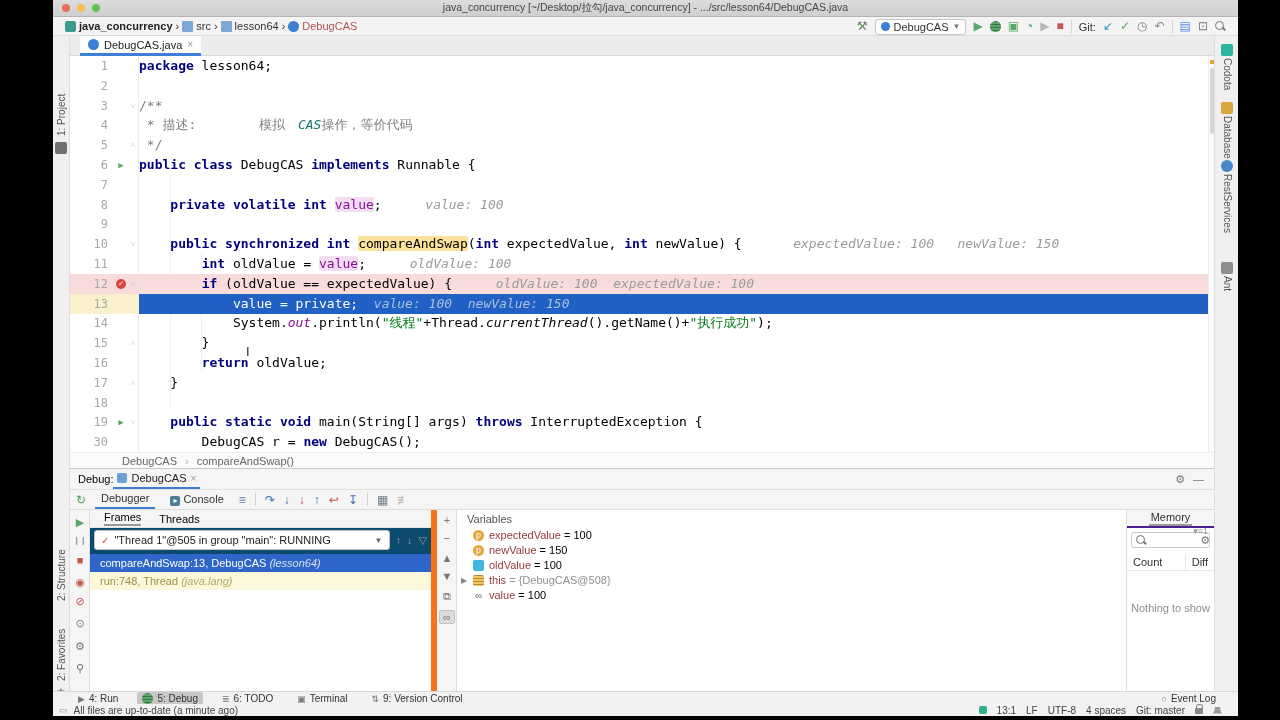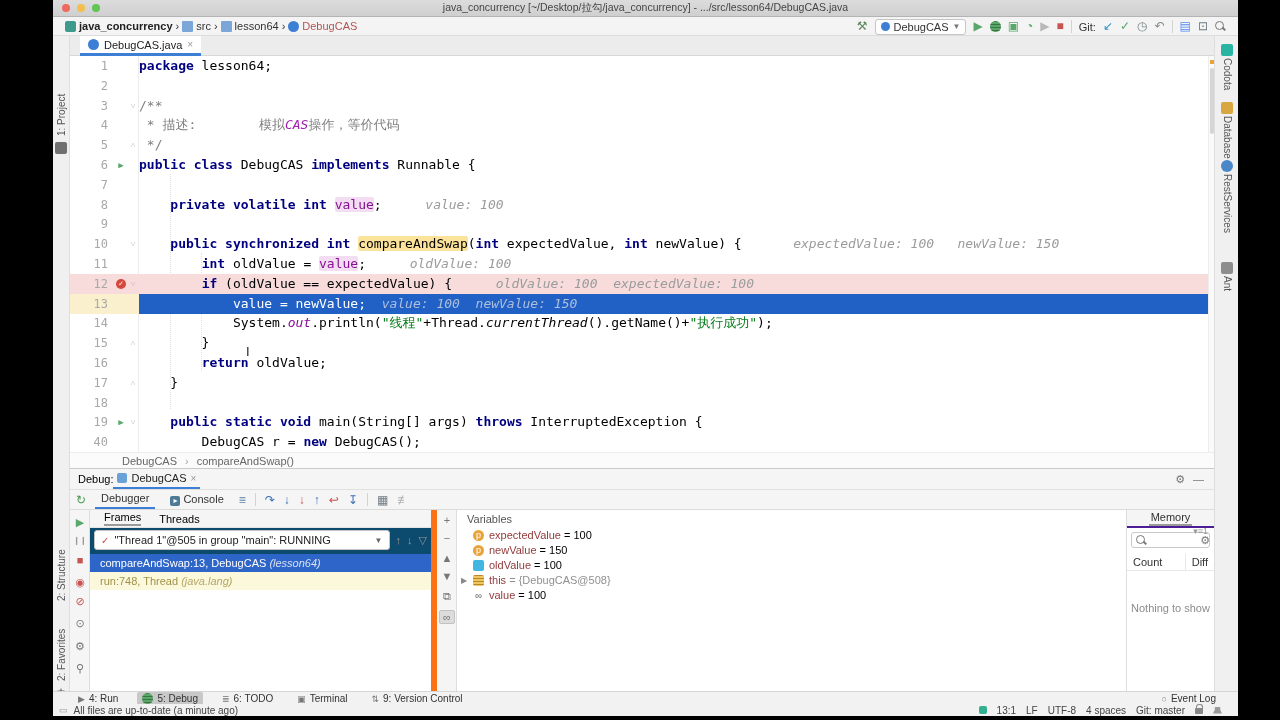"CAS" .ci2 { color: #a21caf -> #0f766e; padding-left: none -> 13px }
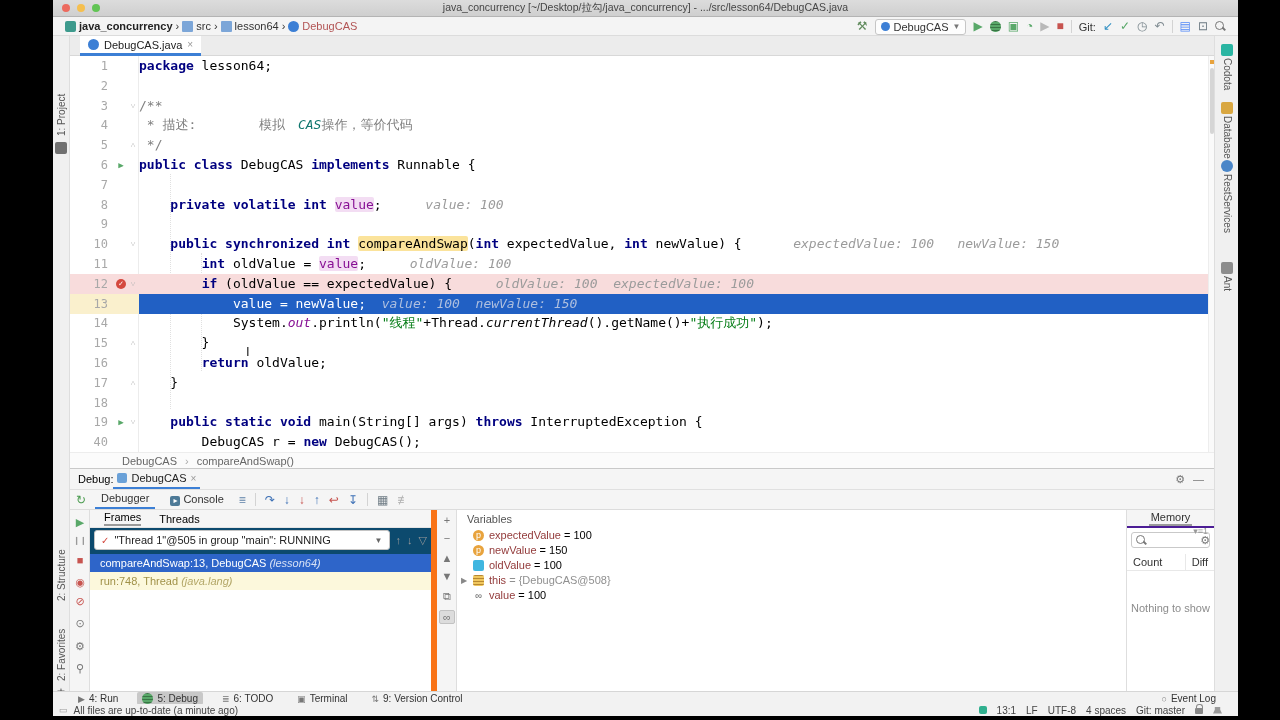"value = newValue;" span.w { text: newValue -> private }
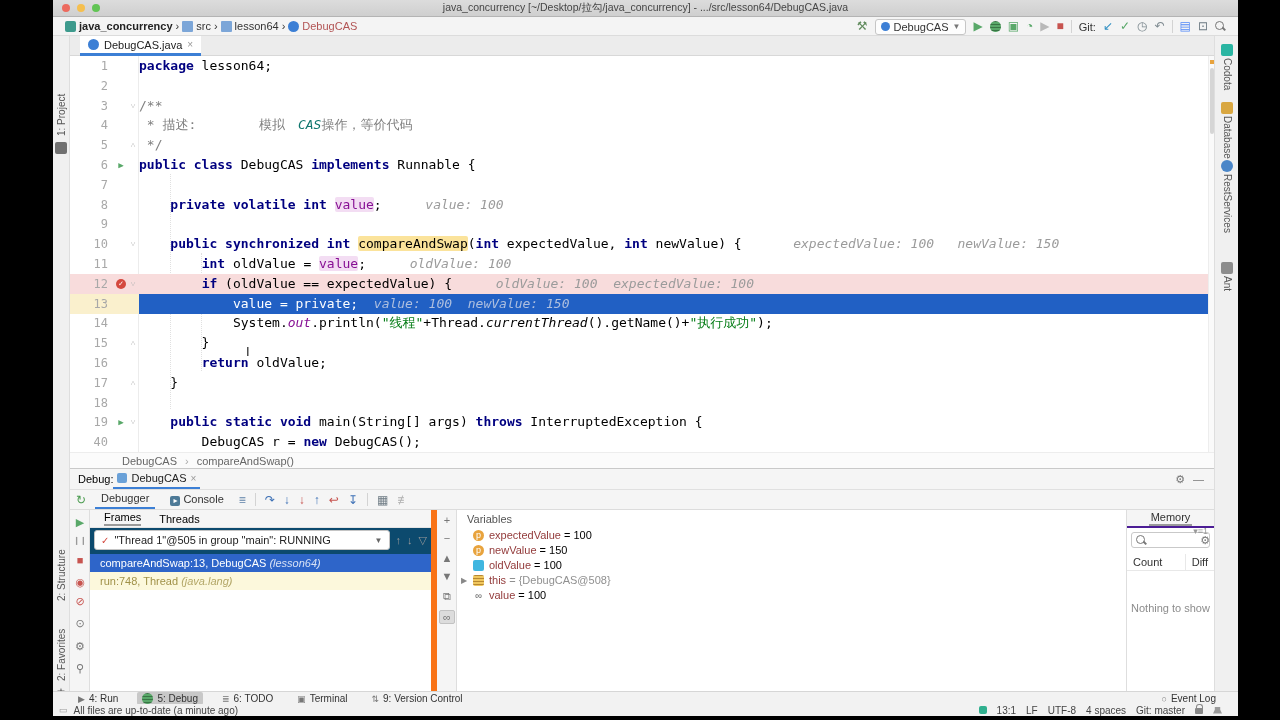"40" span.ln { text: 40 -> 30 }
